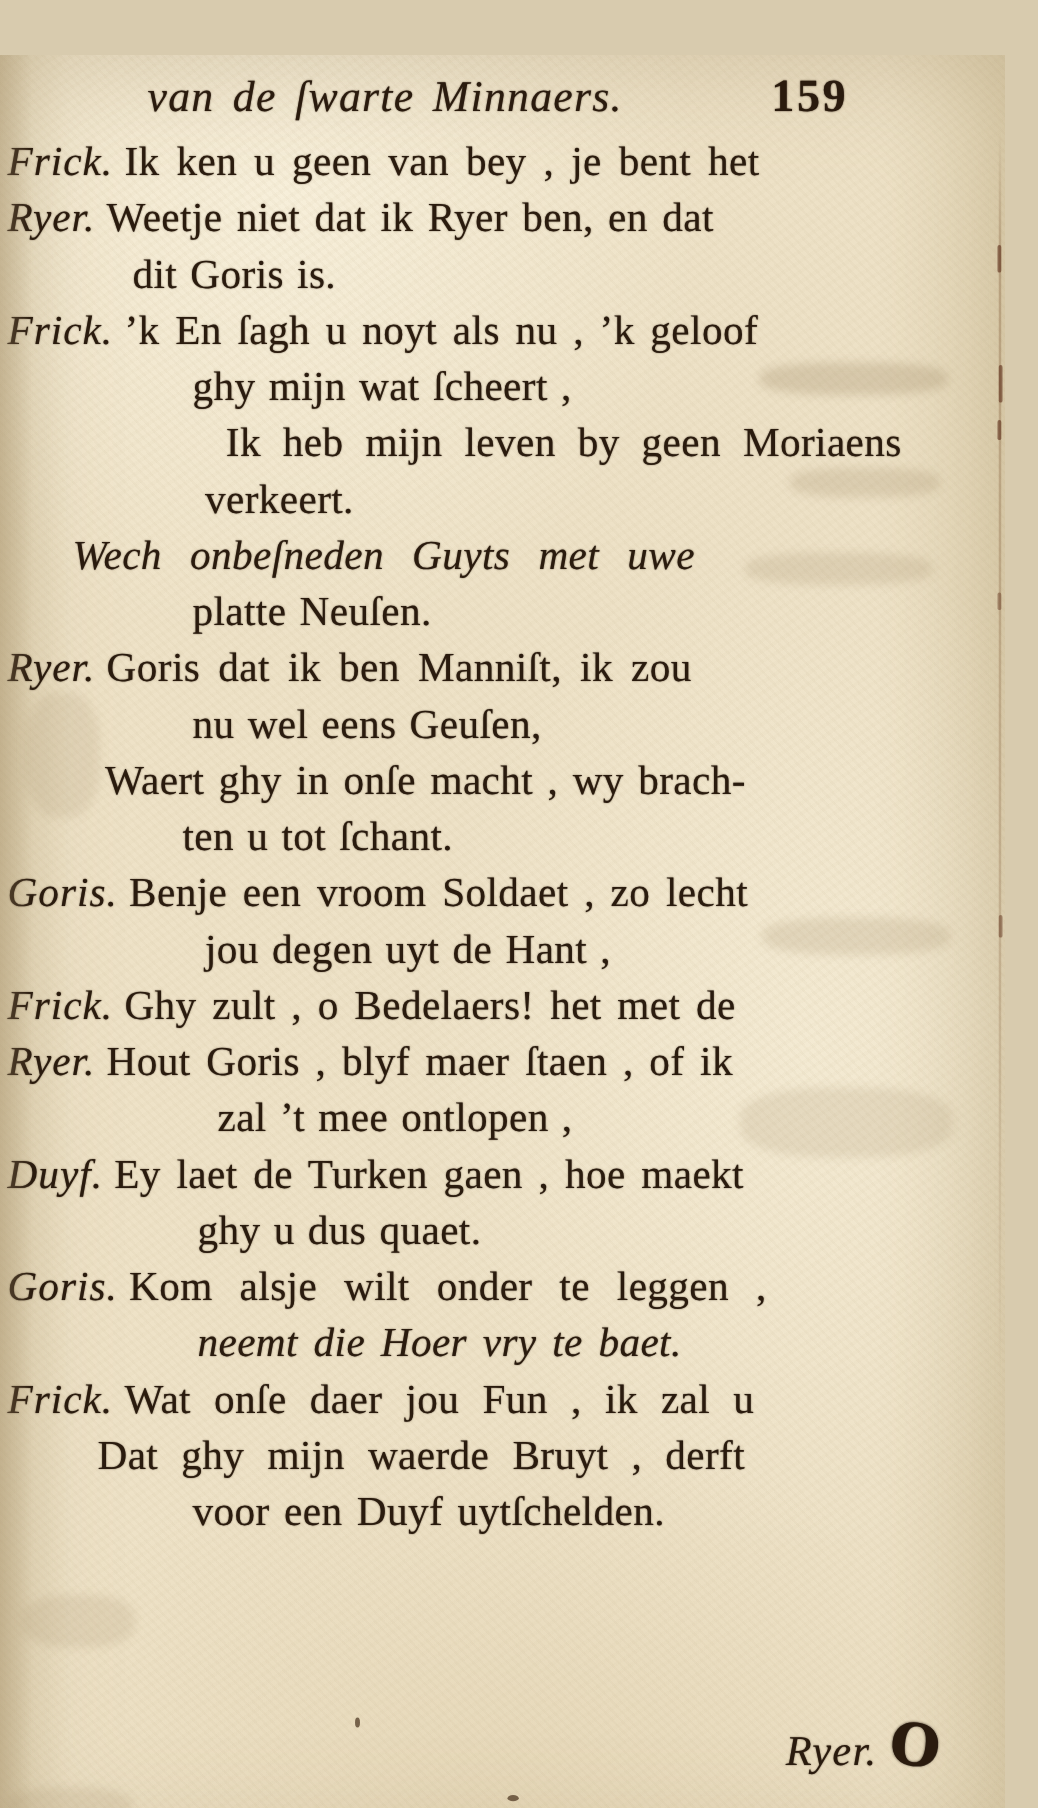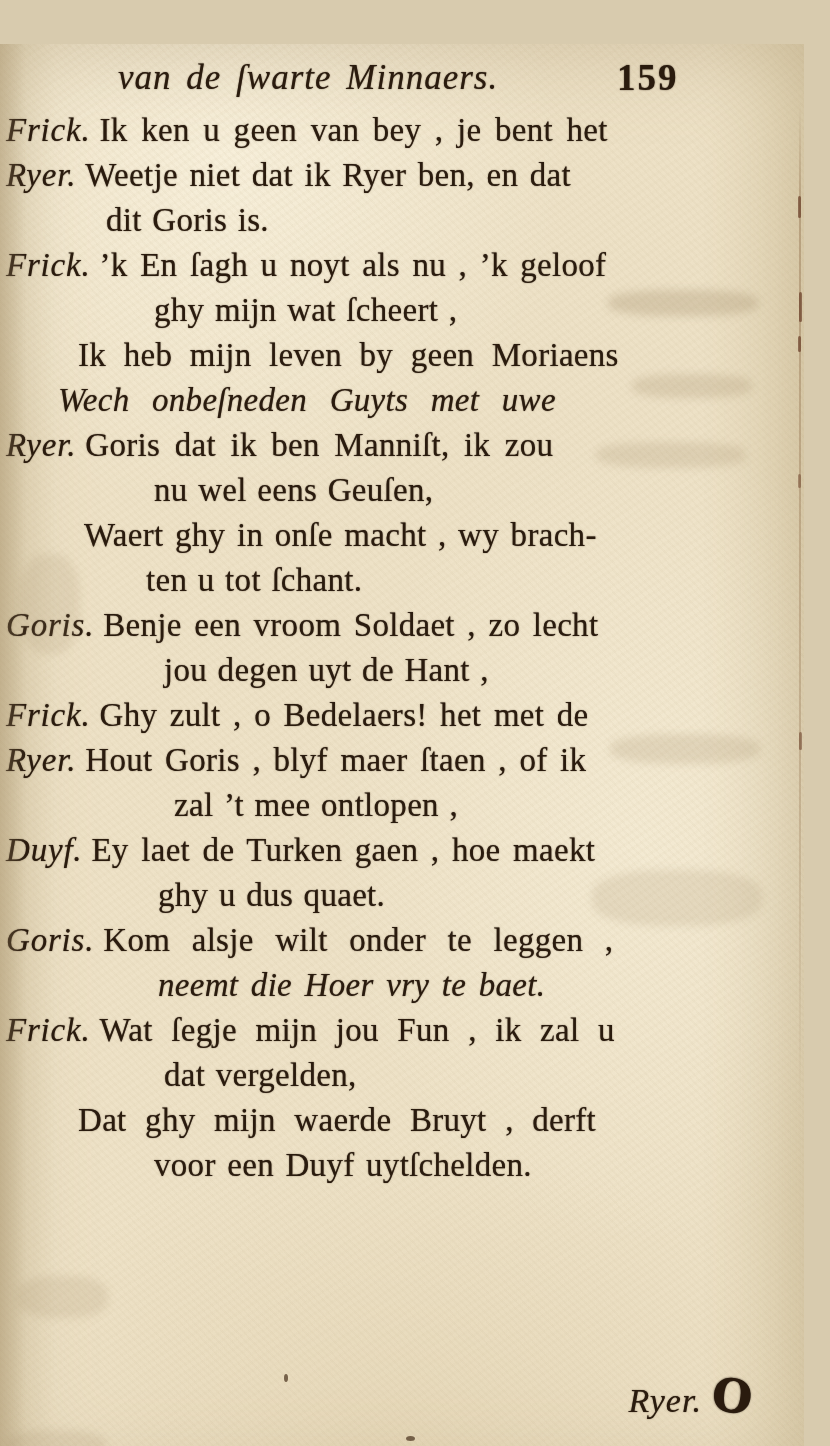"Ik heb mijn leven by" p.line { text-align: none -> center }
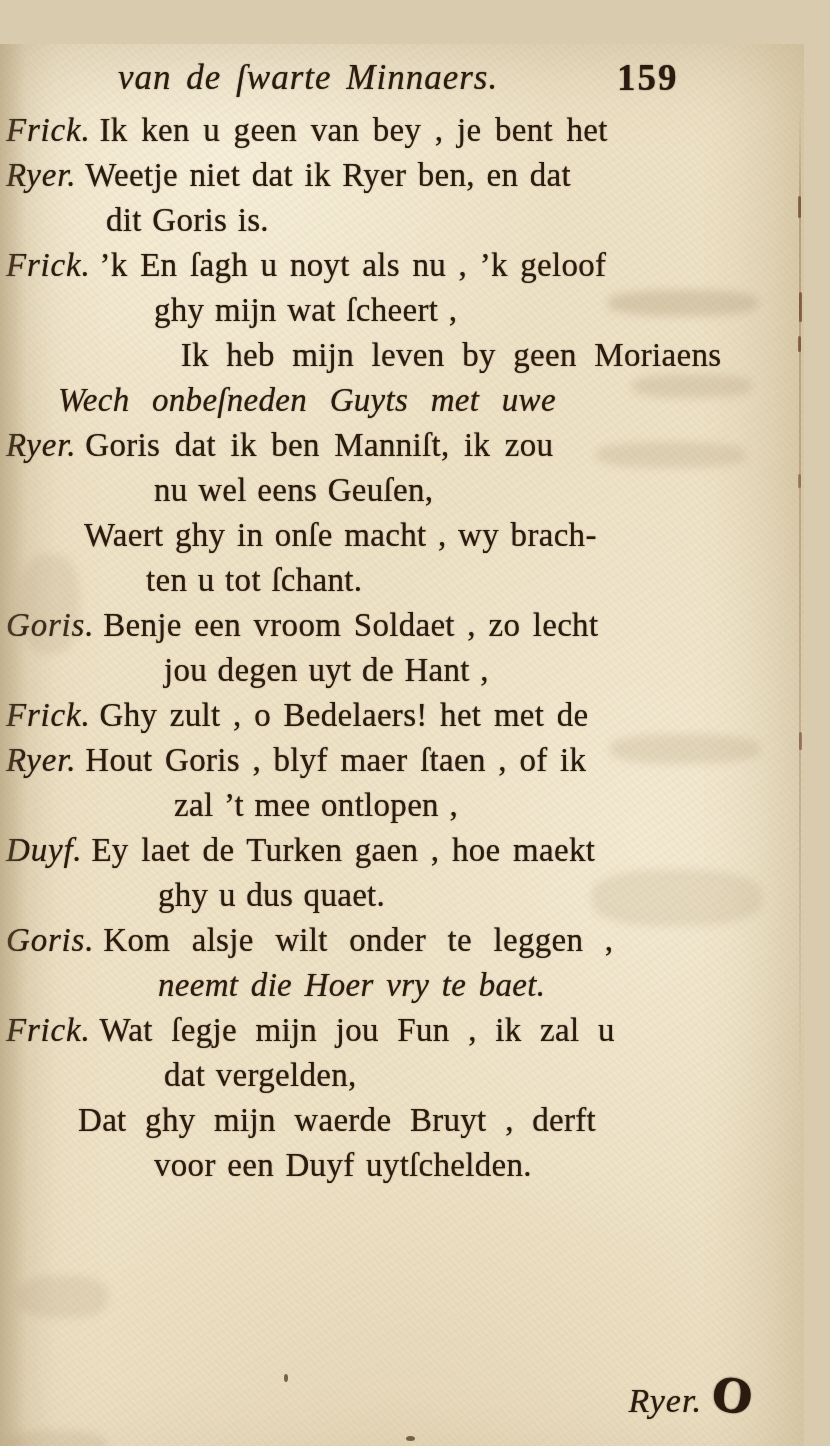"verkeert." p.line { html: none -> <p> <span>verkeert.</span> </p> }
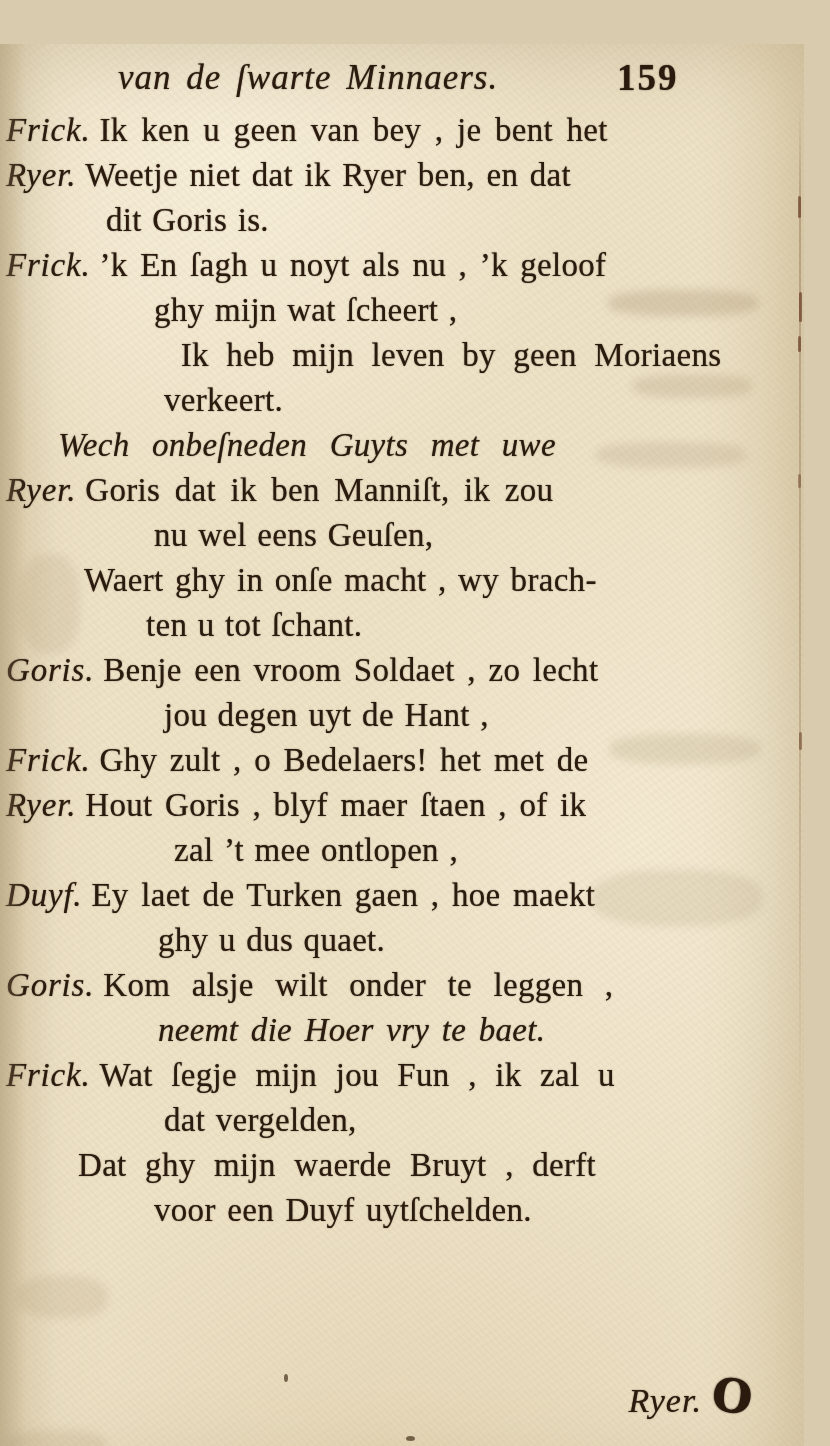"platte Neuſen." p.line { html: none -> <p> <span>platte Neuſen.</span> </p> }
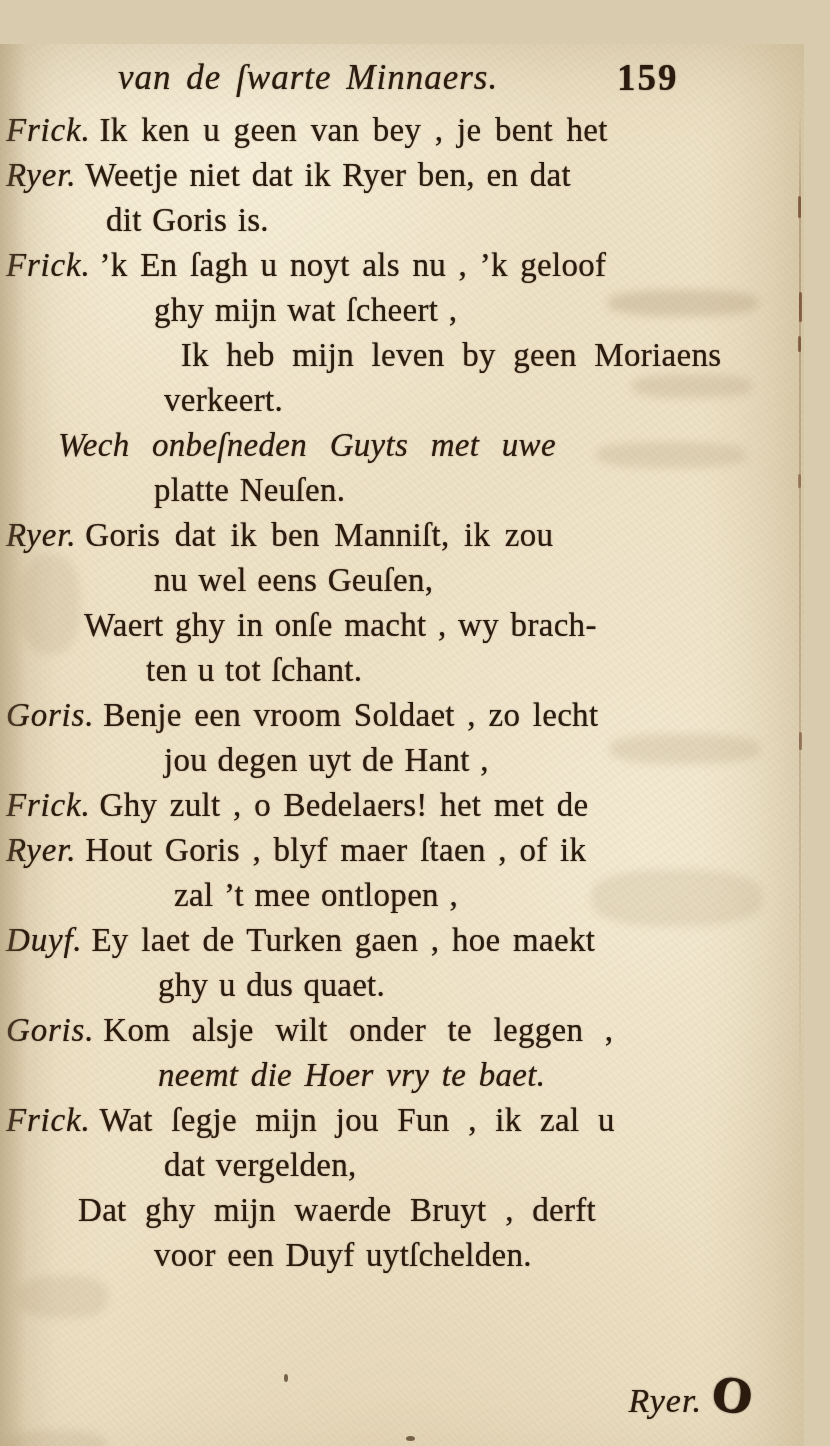"Wat ſegje mijn jou Fun" span.text { text: ſegje mijn -> onſe daer }
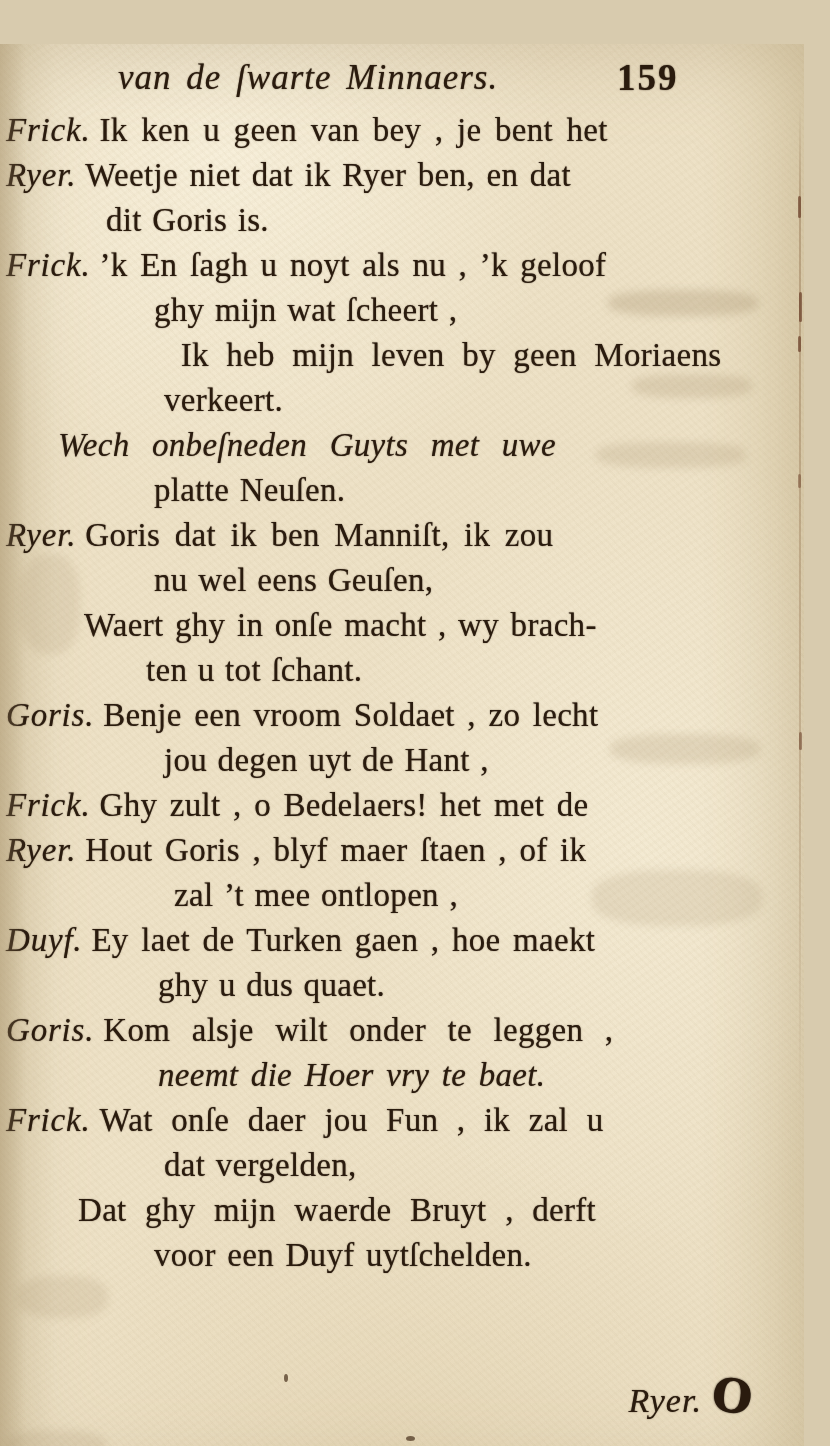"dat vergelden," p.line { html: <p> <span>dat vergelden,</span> </p> -> none }
